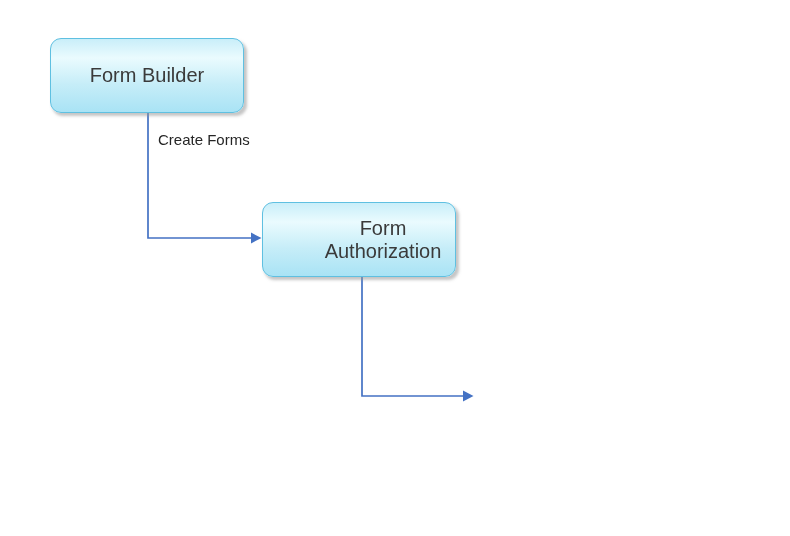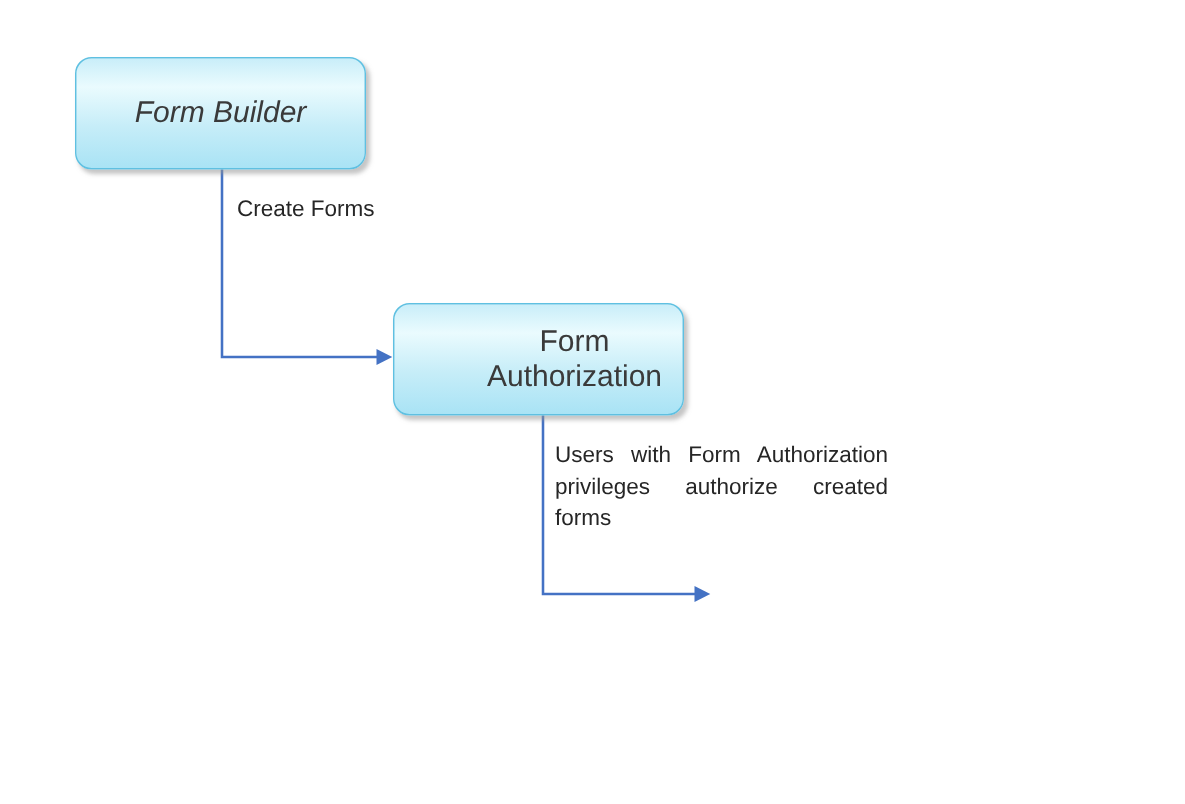"Form Builder" .node-form-builder { font-style: italic -> none }
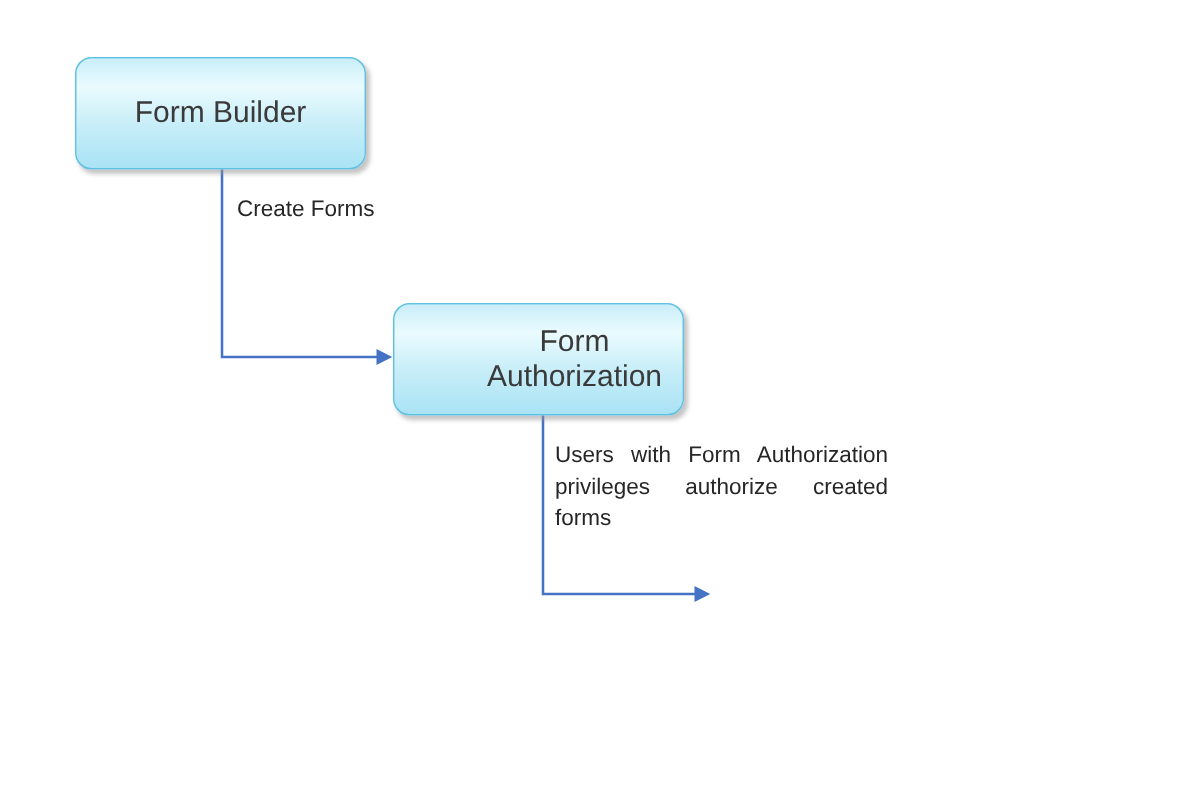"Users with Form Authorization privileges" div.edge-label { html: <div>Users with Form Authorization privileges authorize created forms</div> -> none }
